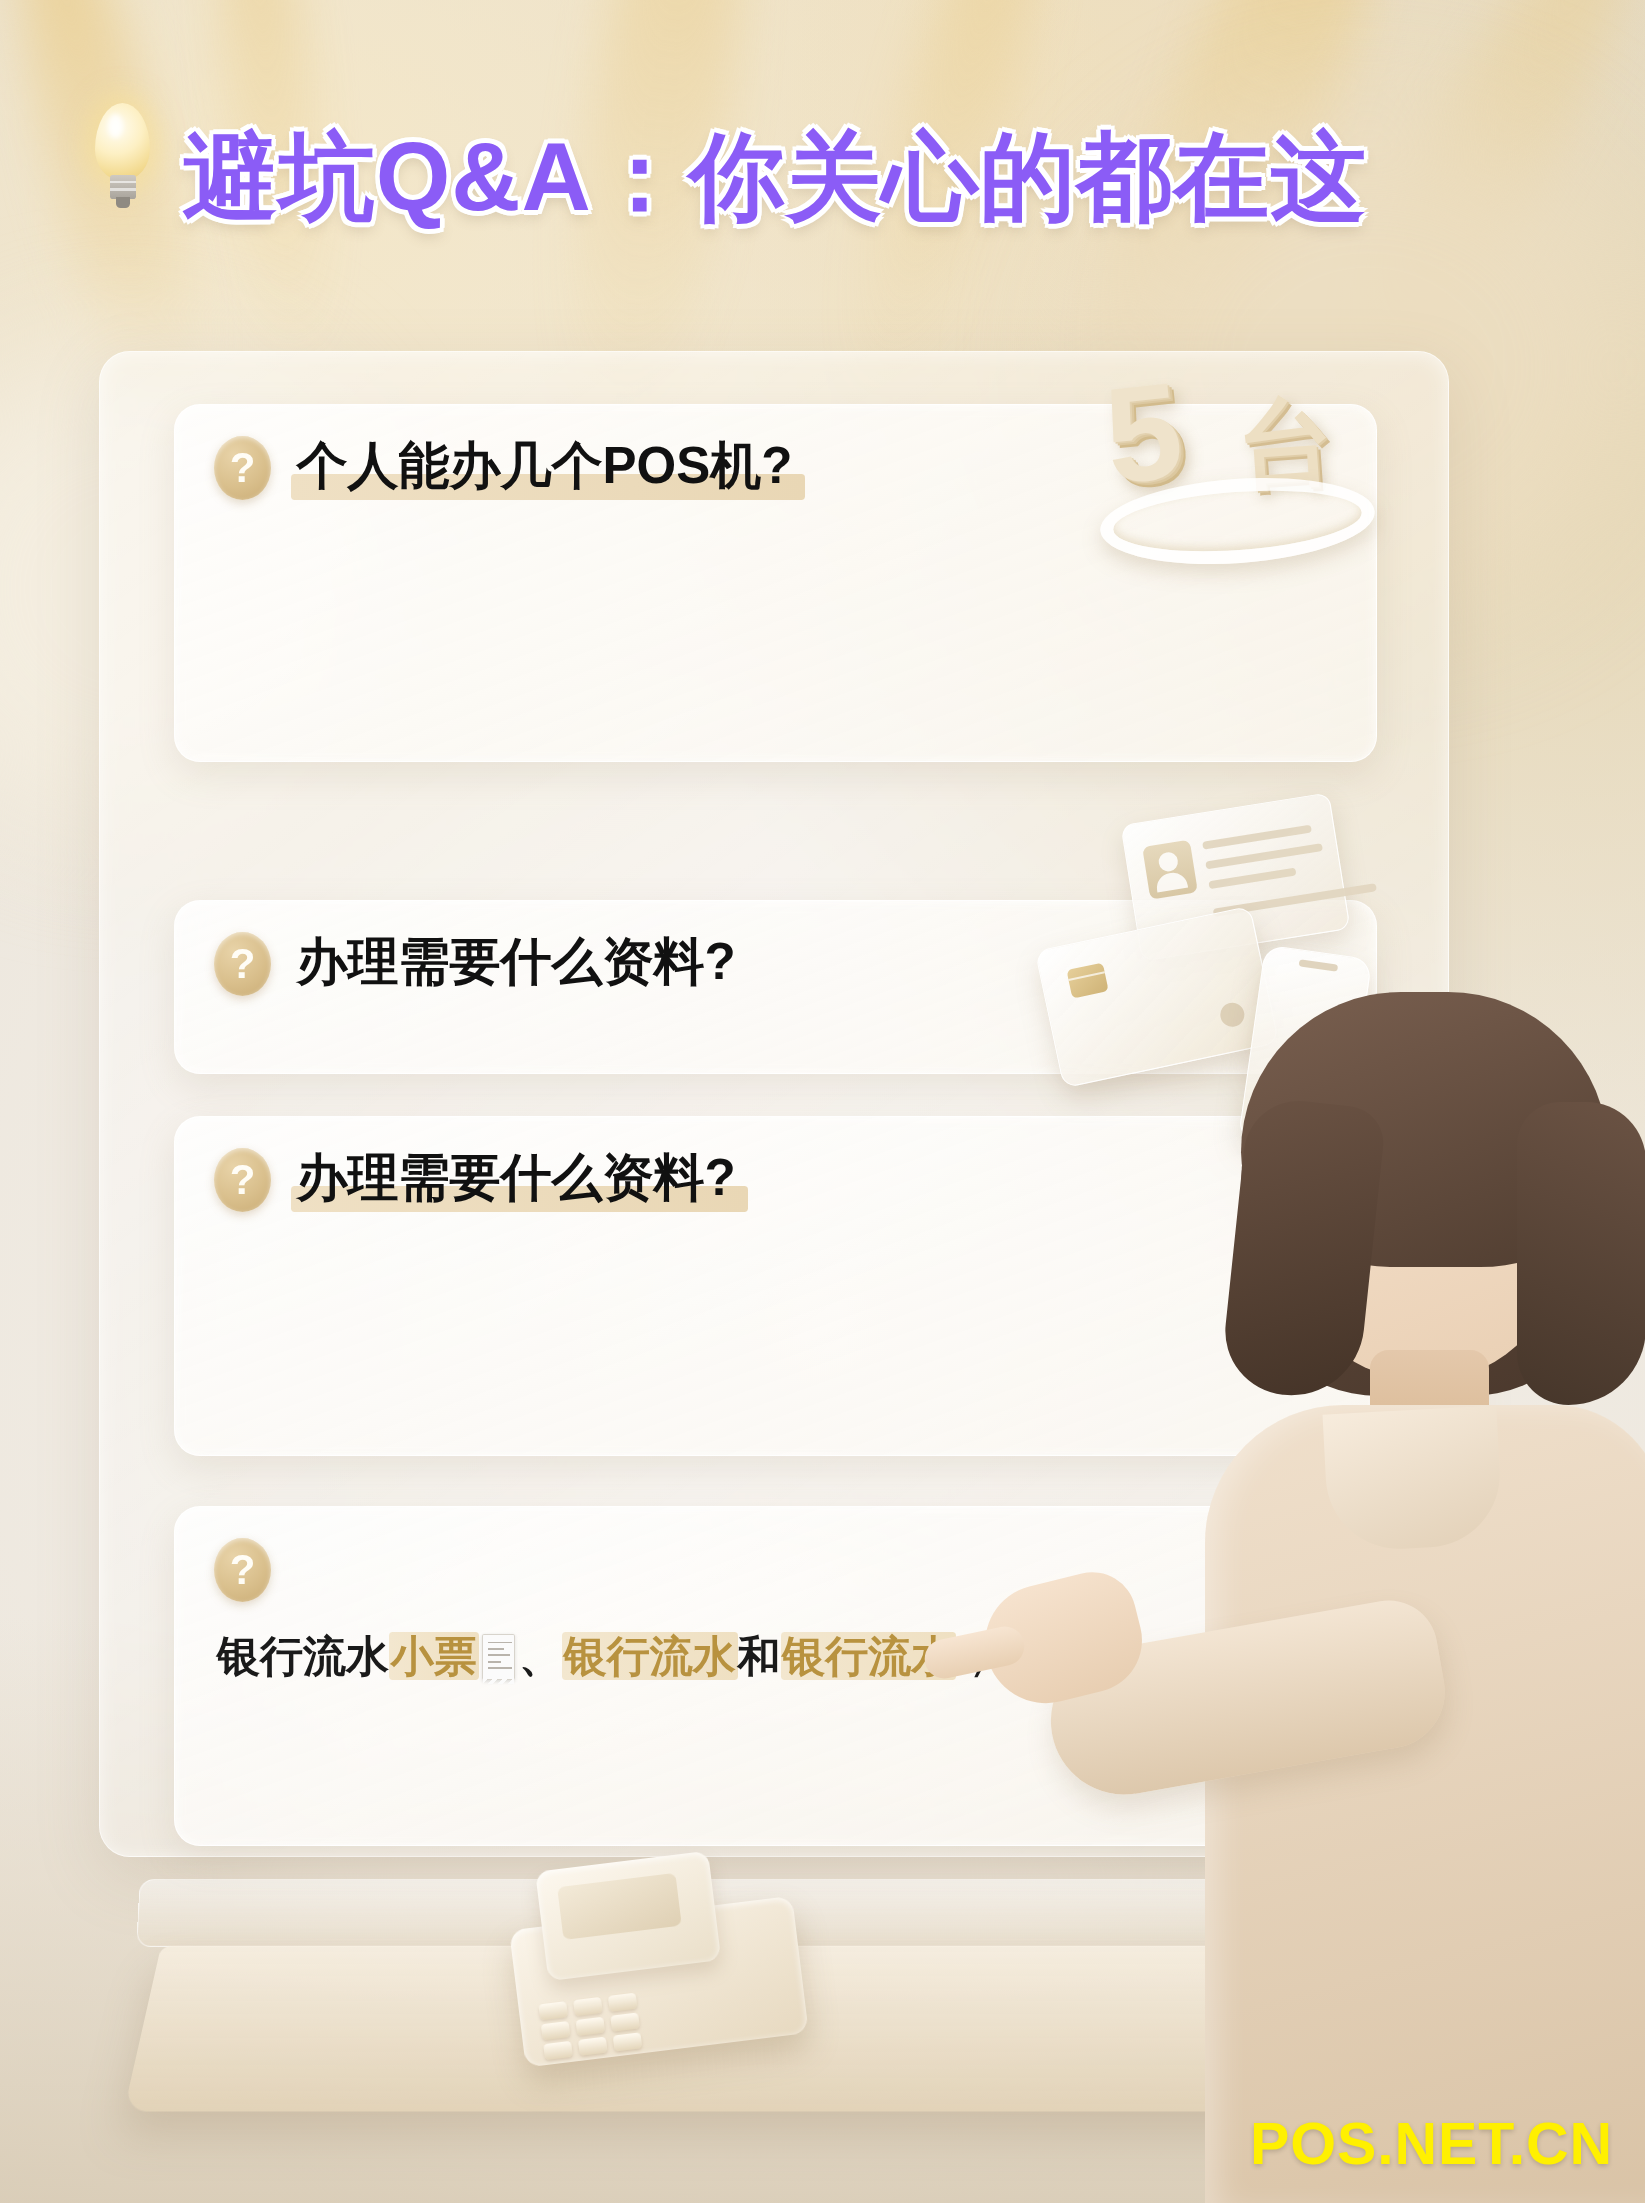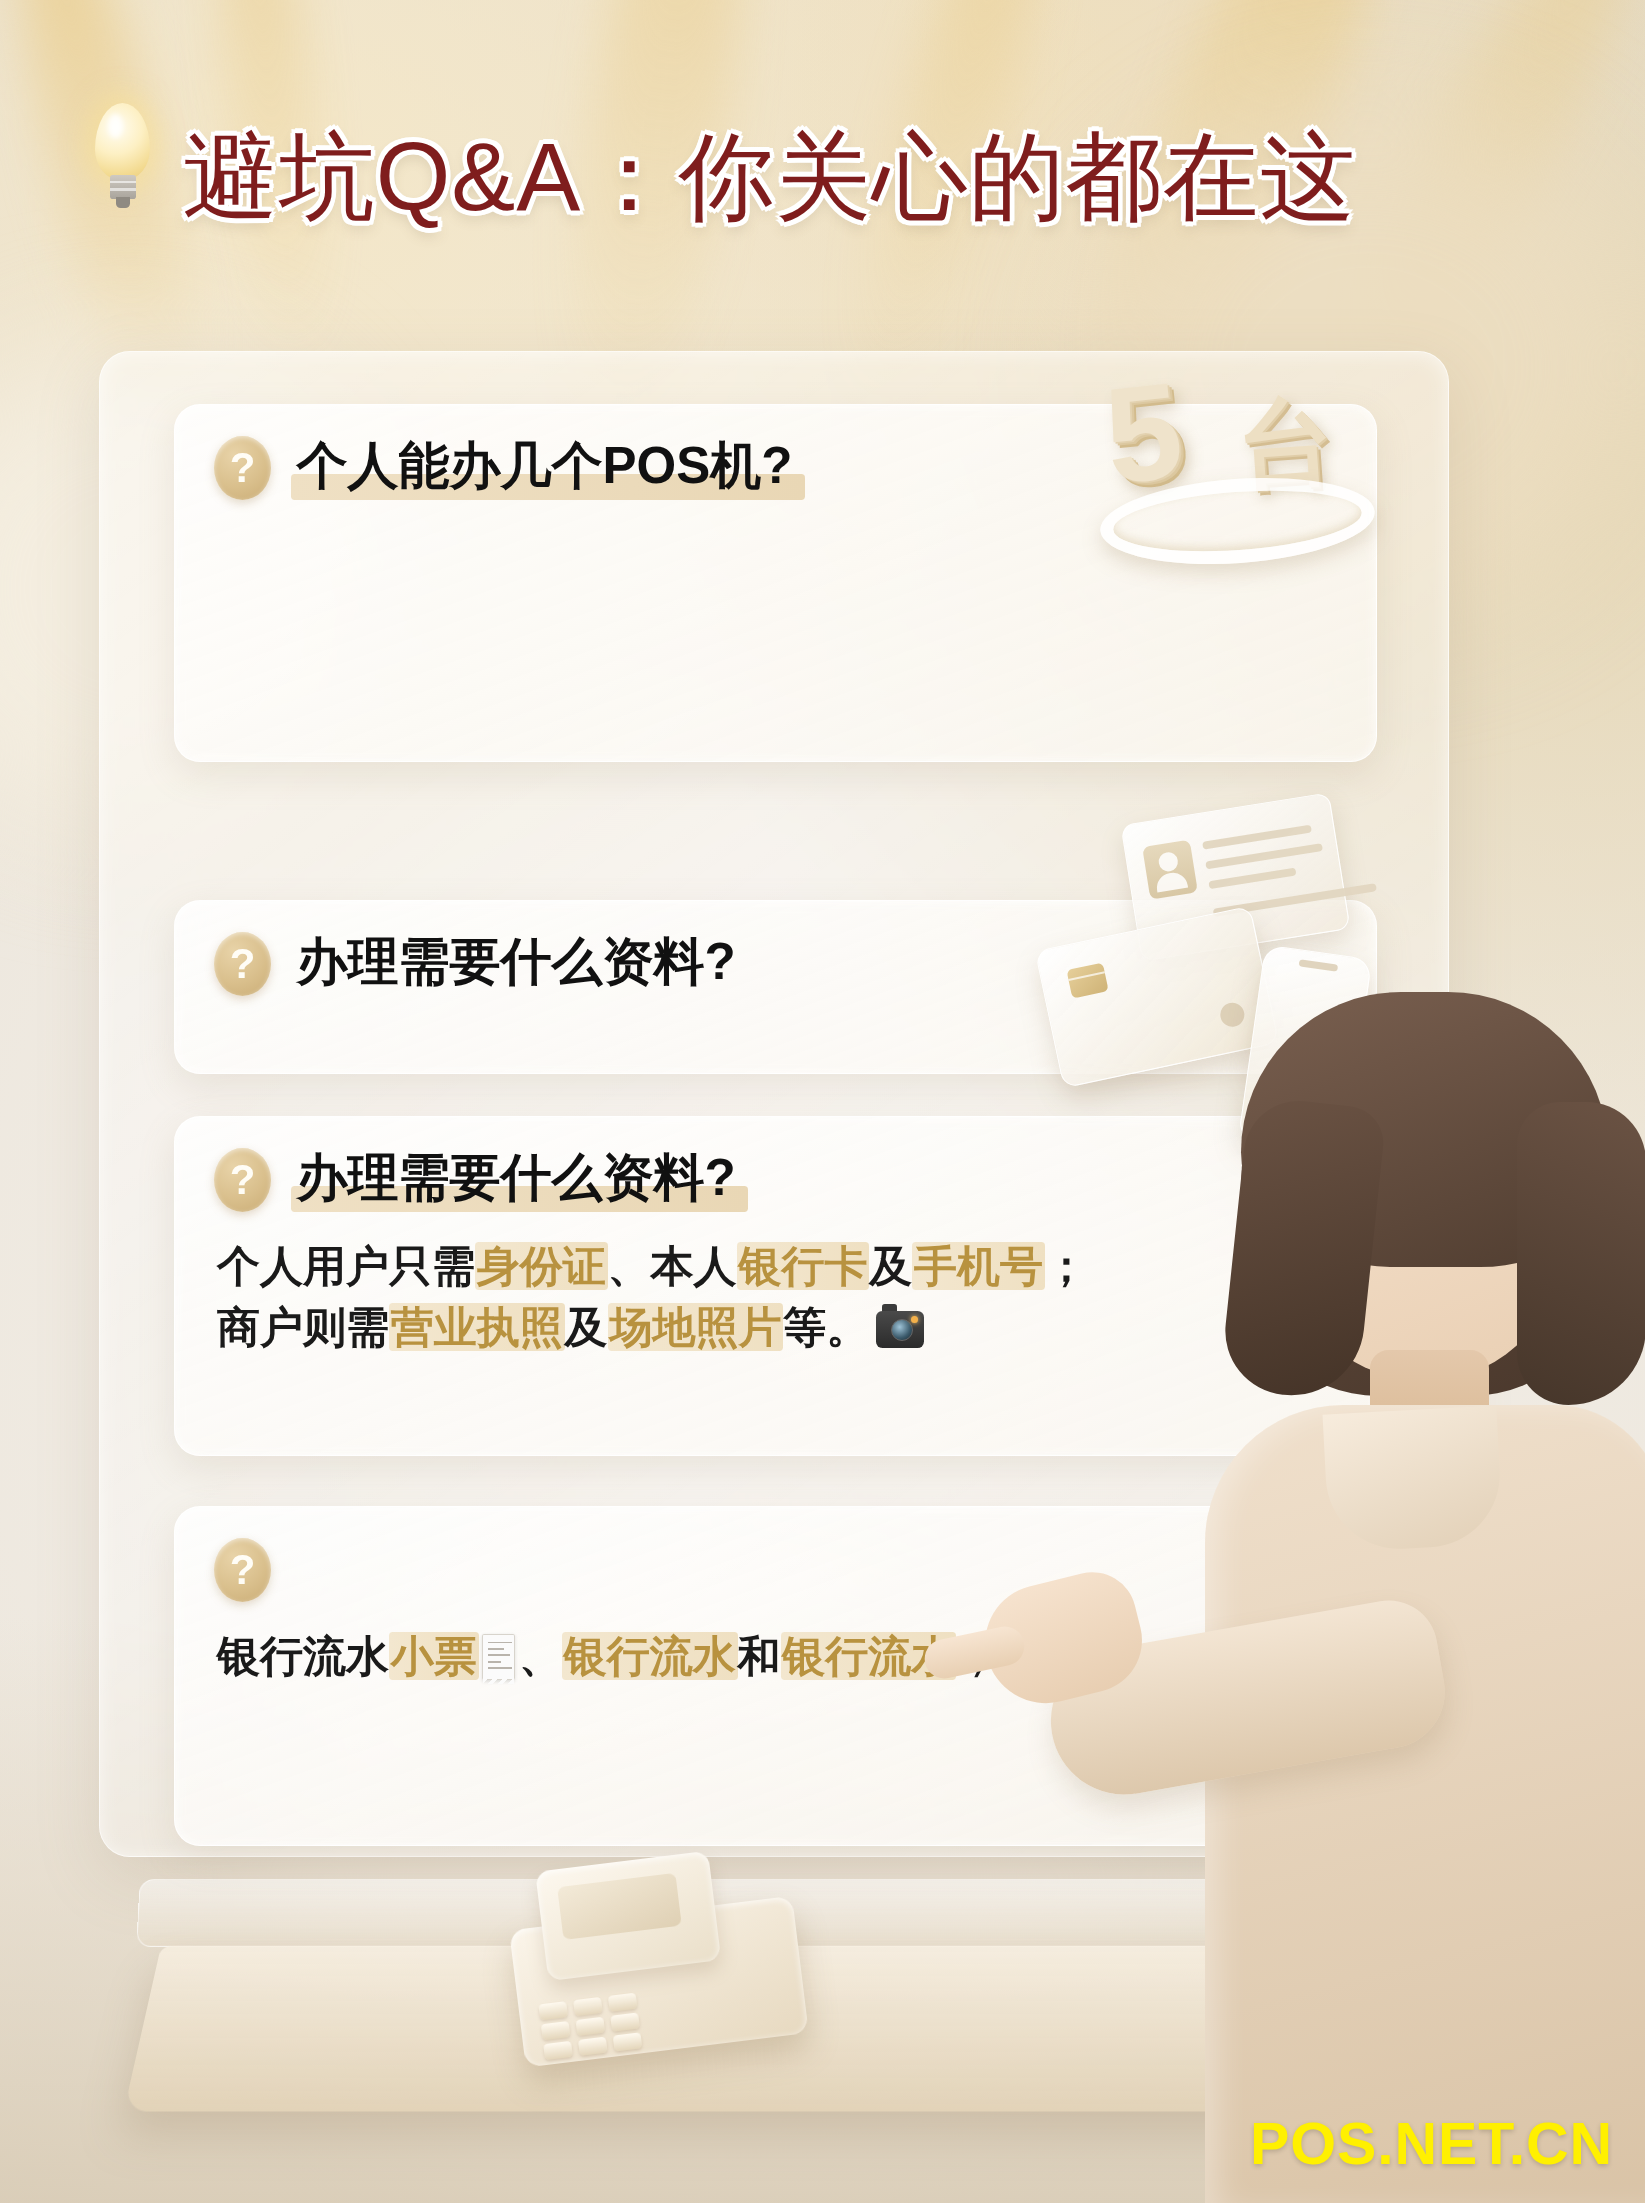"避坑Q&A：你关心的都在这" .title-text { color: #7f1d1d -> #8b5cf6; font-weight: normal -> bold }
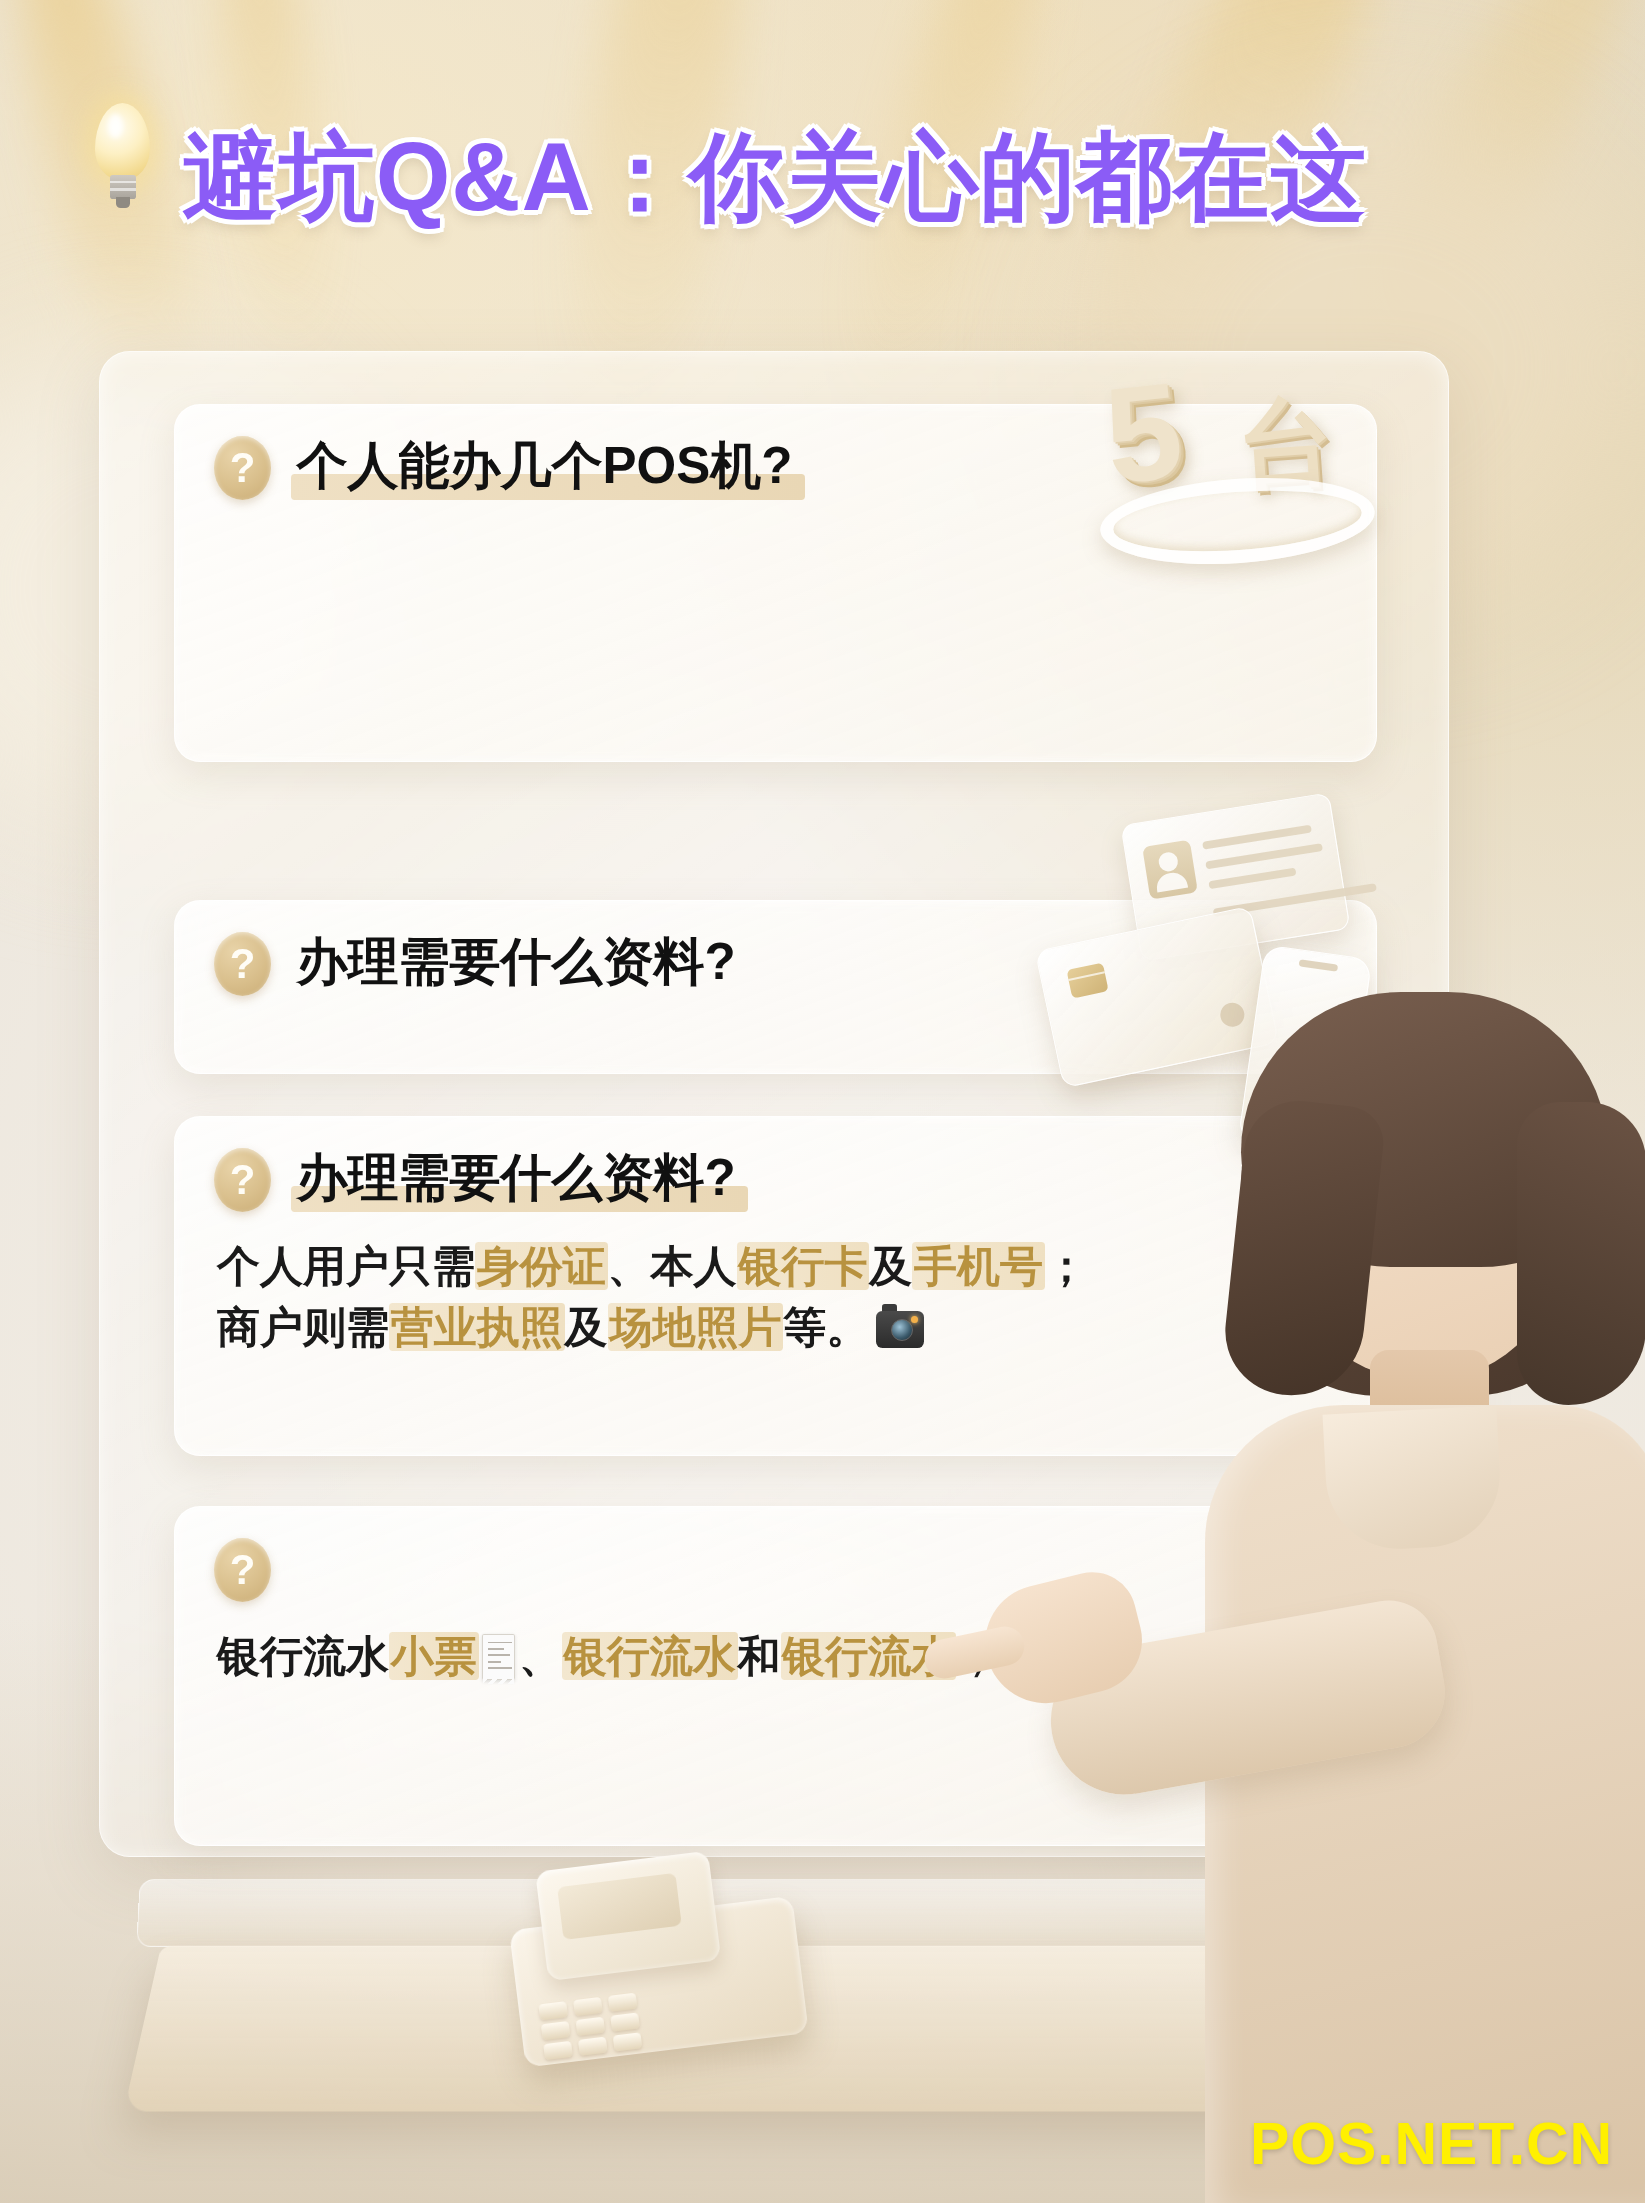"个人用户只需身份证、本人银行卡及手机号；" div.q-body { html: <div> <span>个人用户只需</span><span>身份证</span><span>、本人</span><span>银行卡</span><span>及</span><span>手机号</span><span>；</span><br> <span>商户则需</span><span>营业执照</span><span>及</span><span>场地照片</span><span>等。</span><span><b></b></span> </div> -> none }
